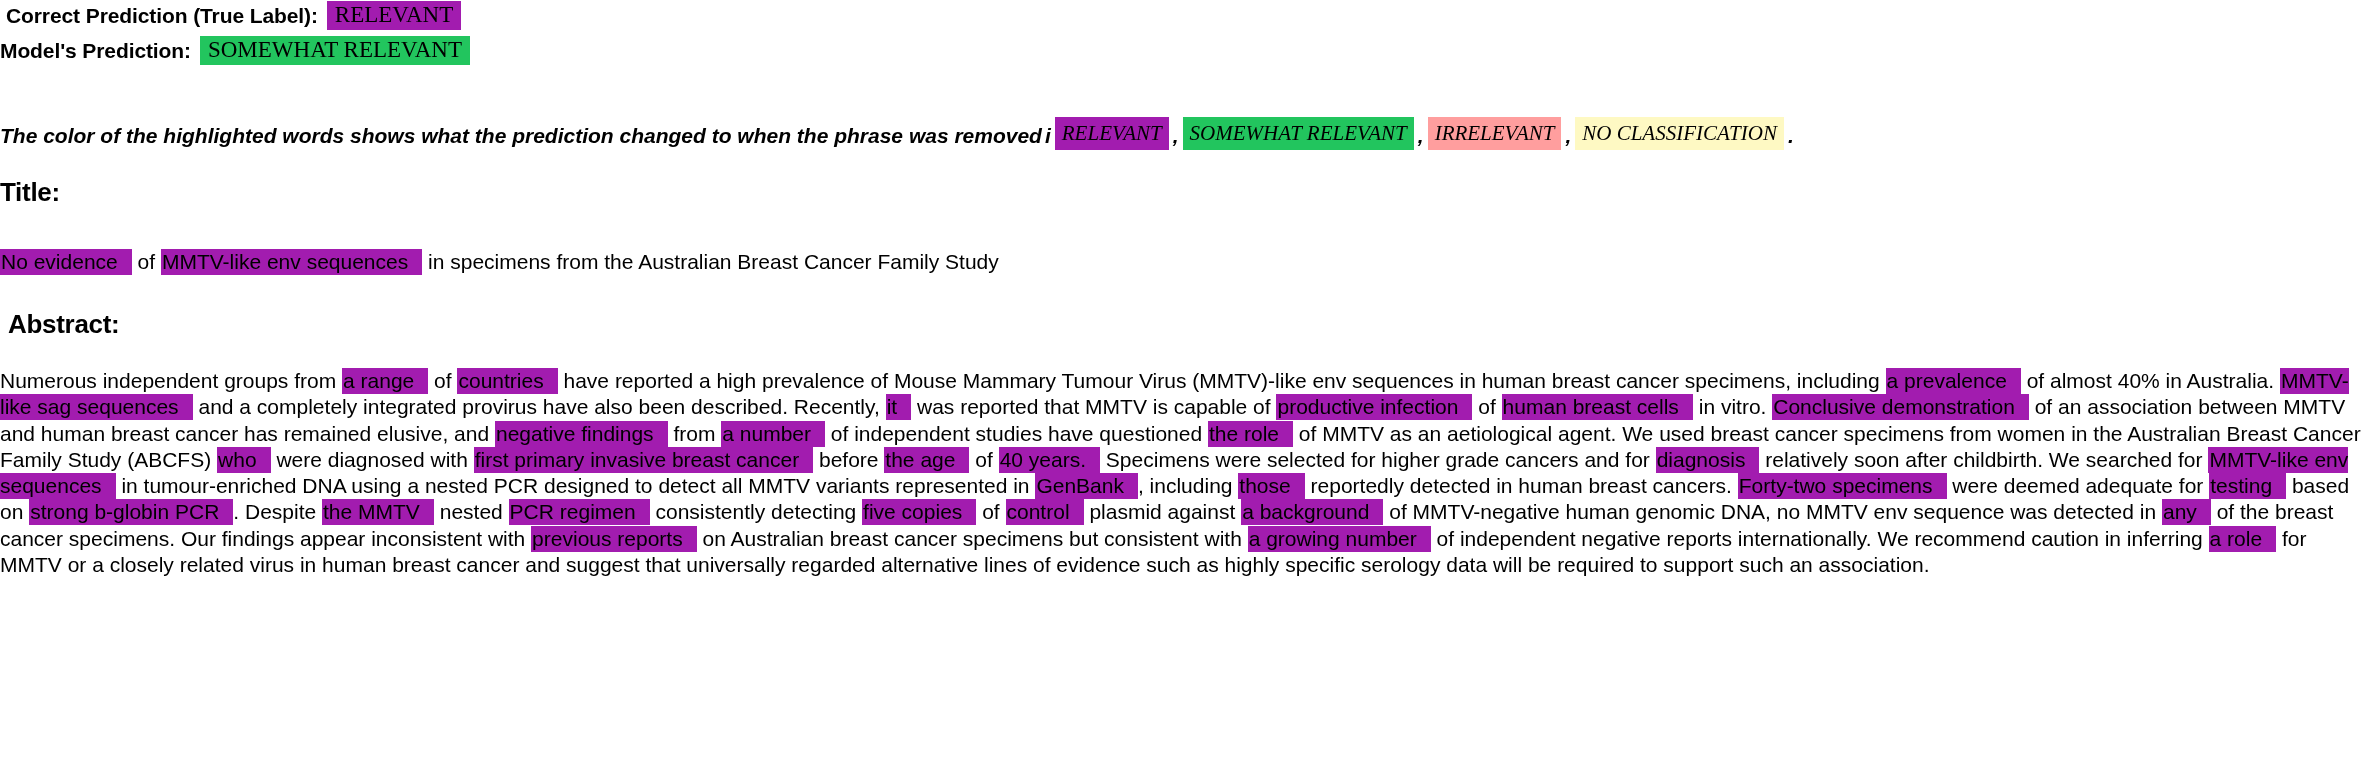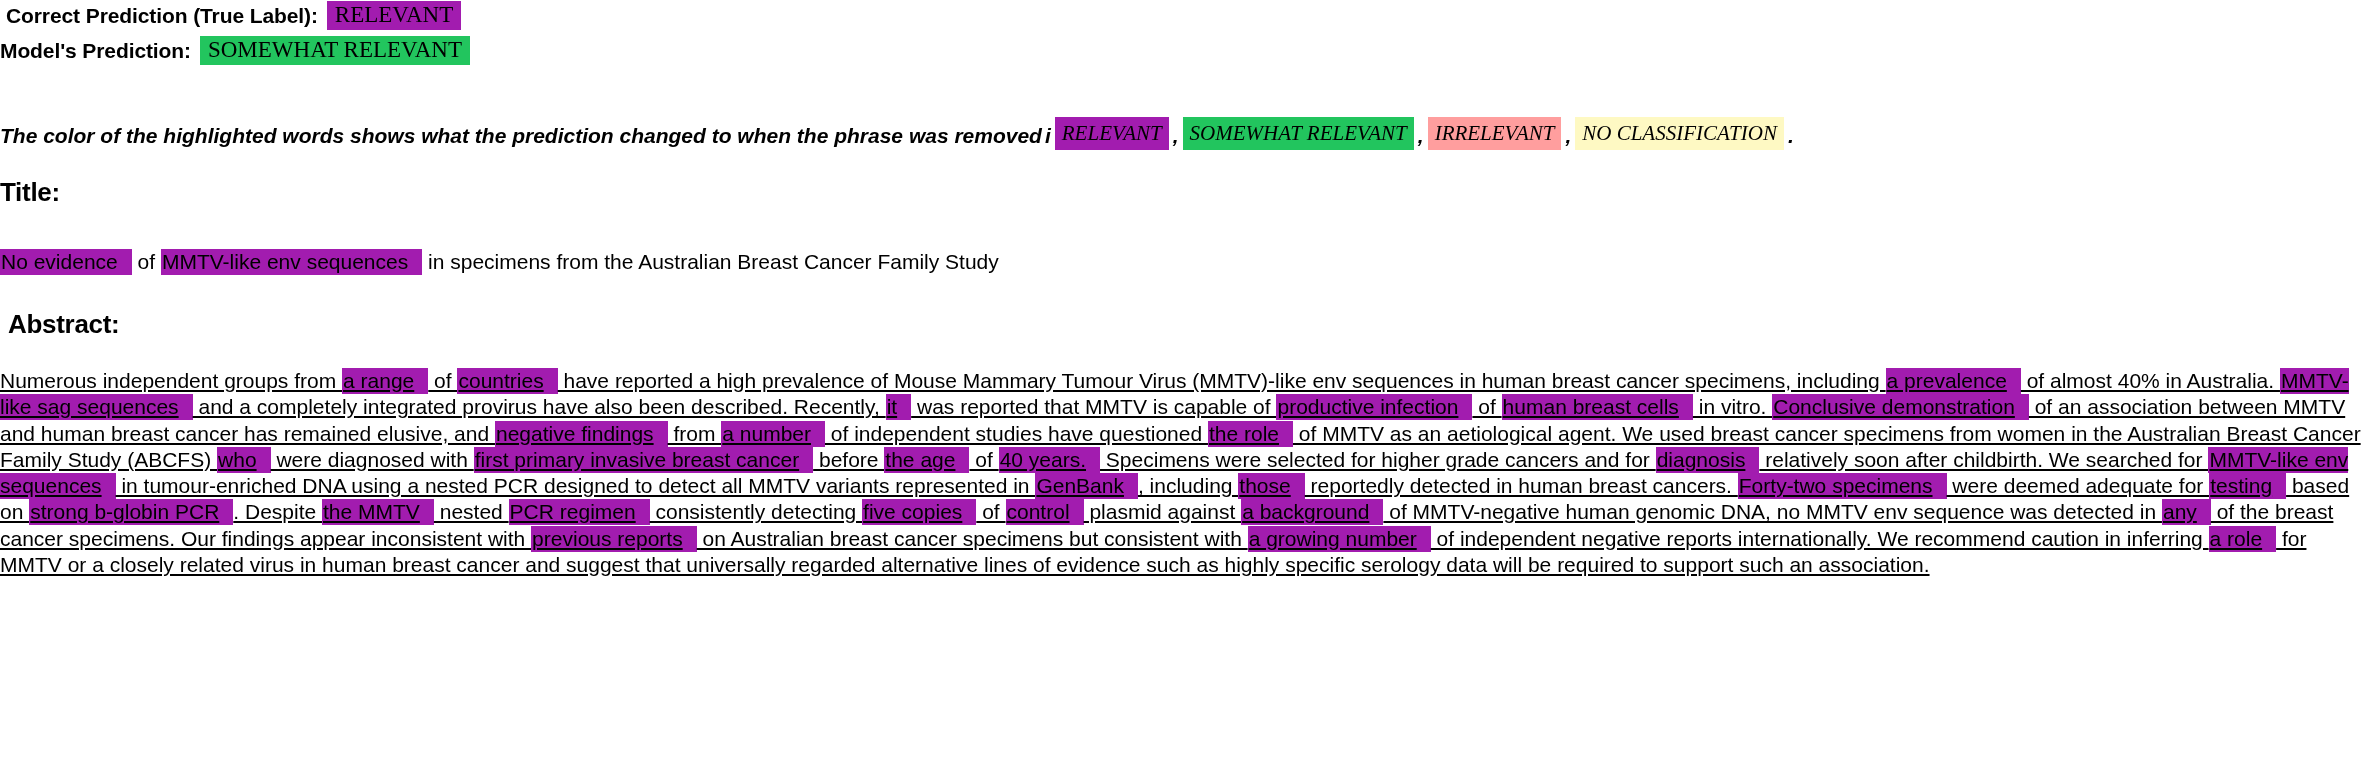"Numerous independent groups from a" #abstract-text { text-decoration: underline -> none }
